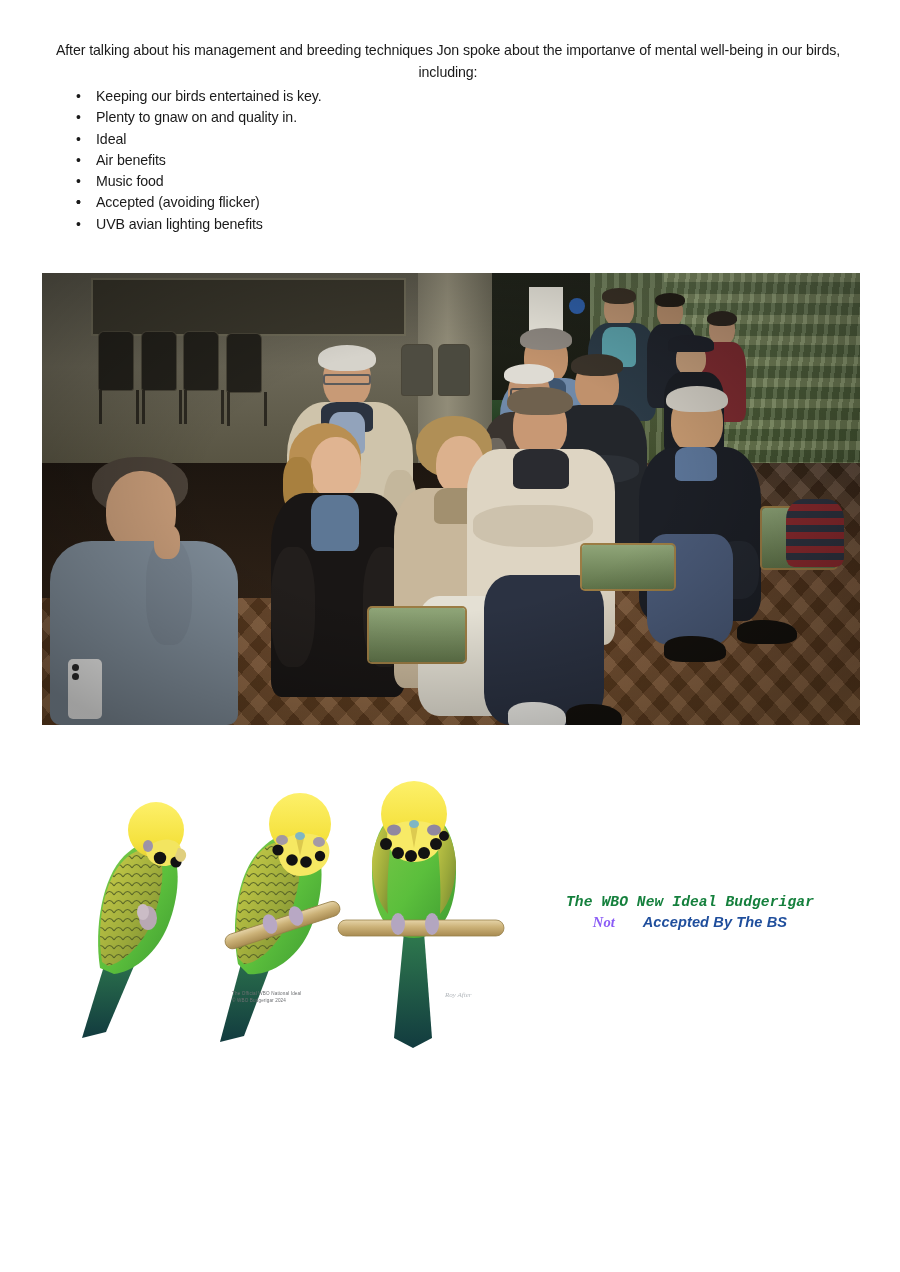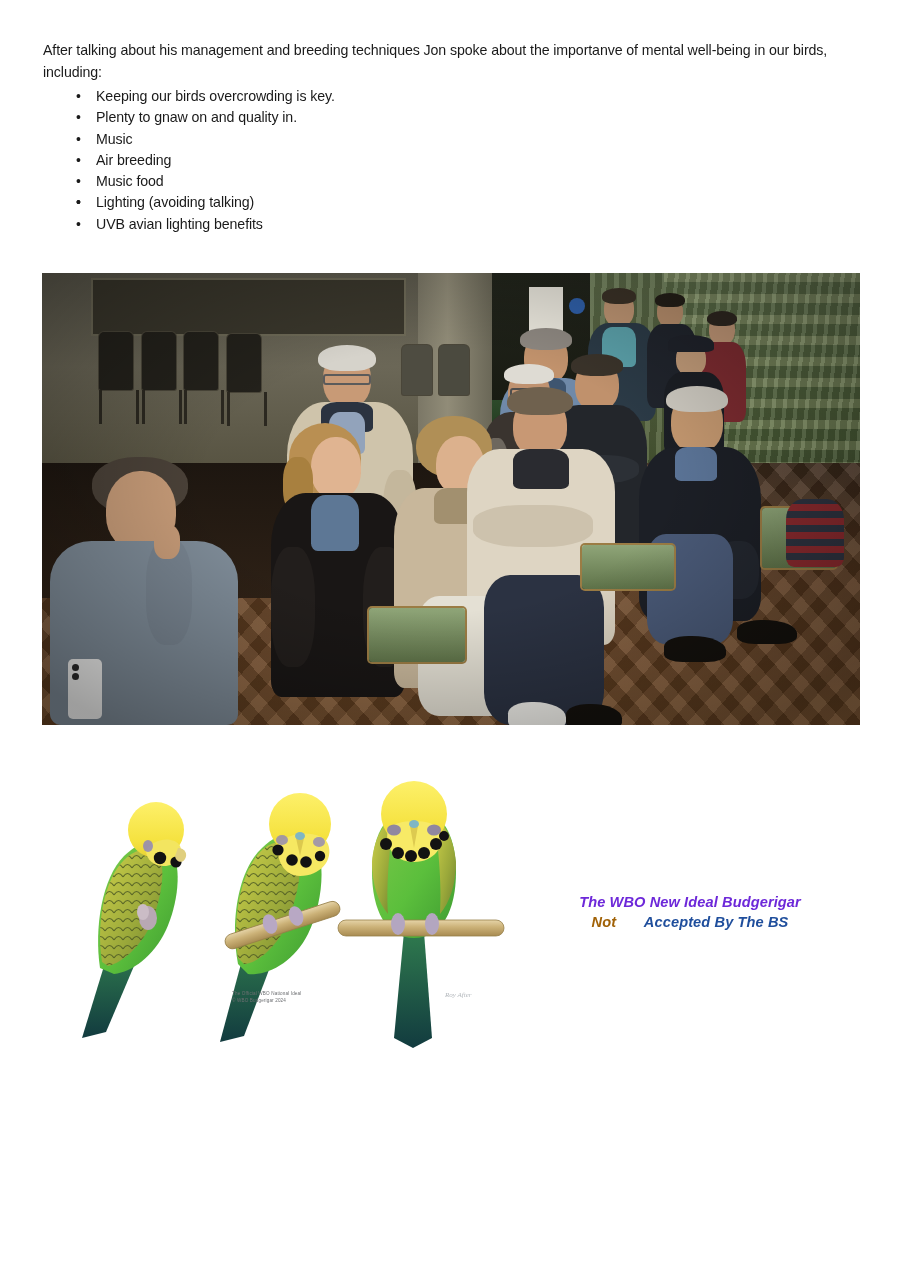"After talking about his management" .intro-para { text-align: none -> center }
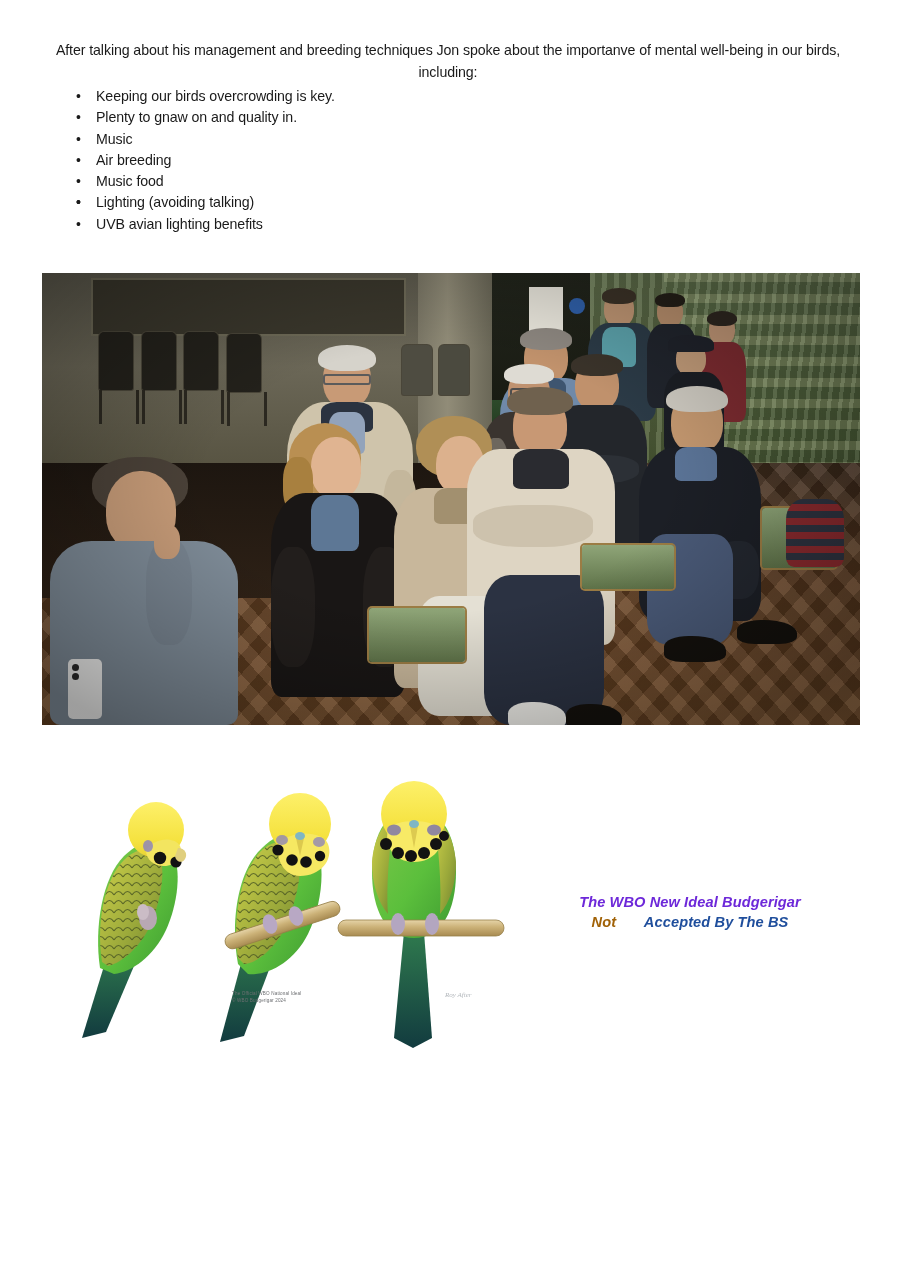"Keeping our birds overcrowding is" span { text: overcrowding -> entertained }
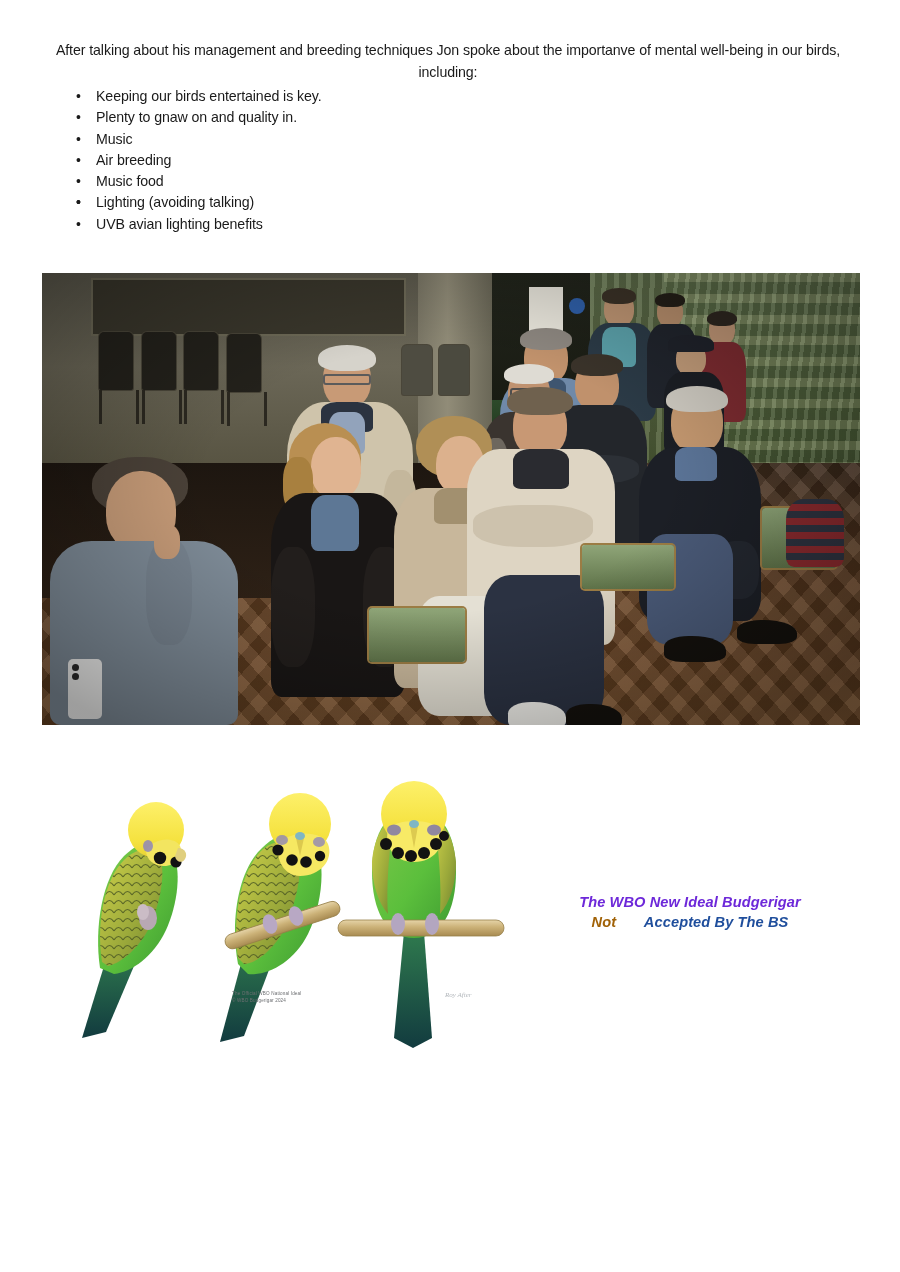"Music" span { text: Music -> Ideal }
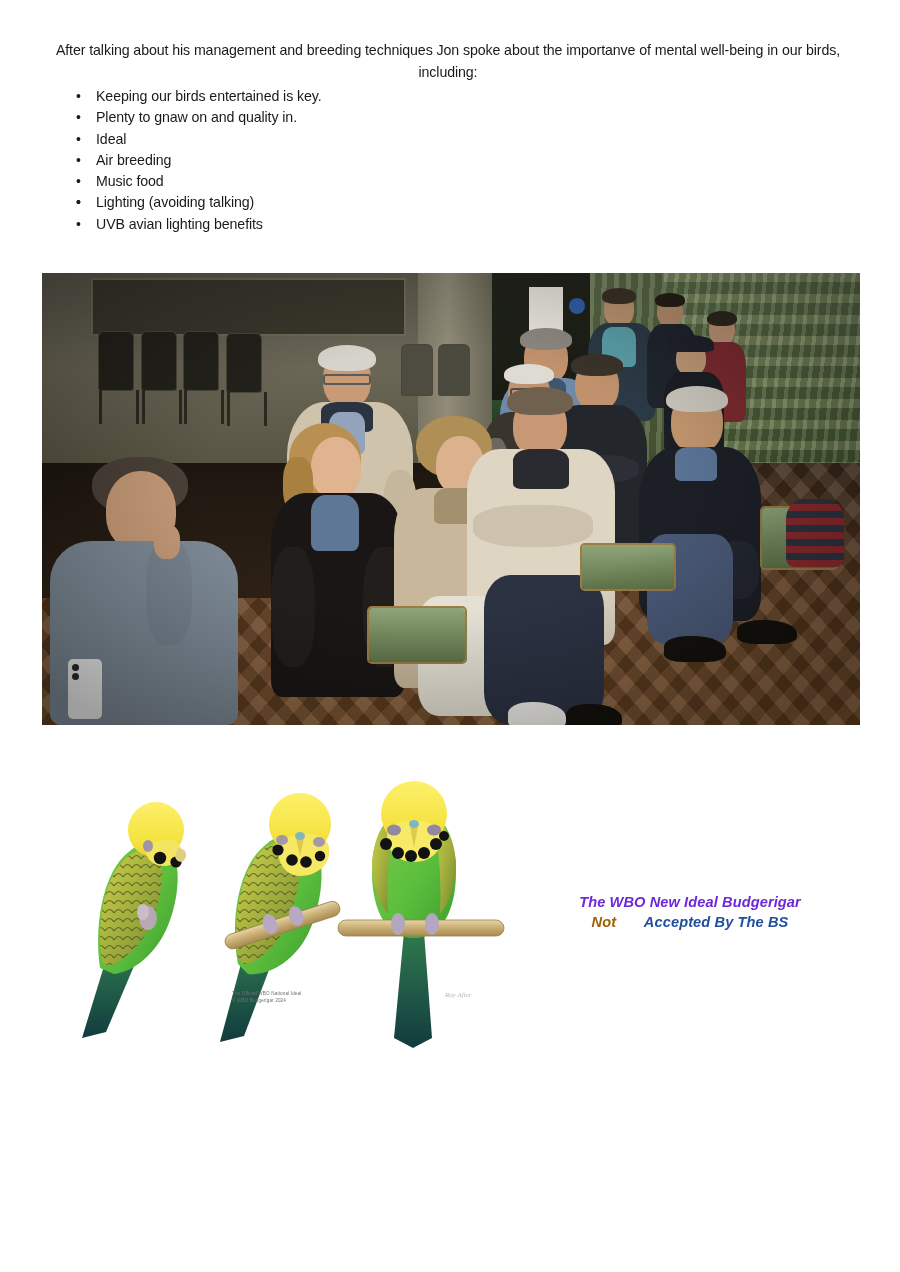"Air breeding" span { text: breeding -> benefits }
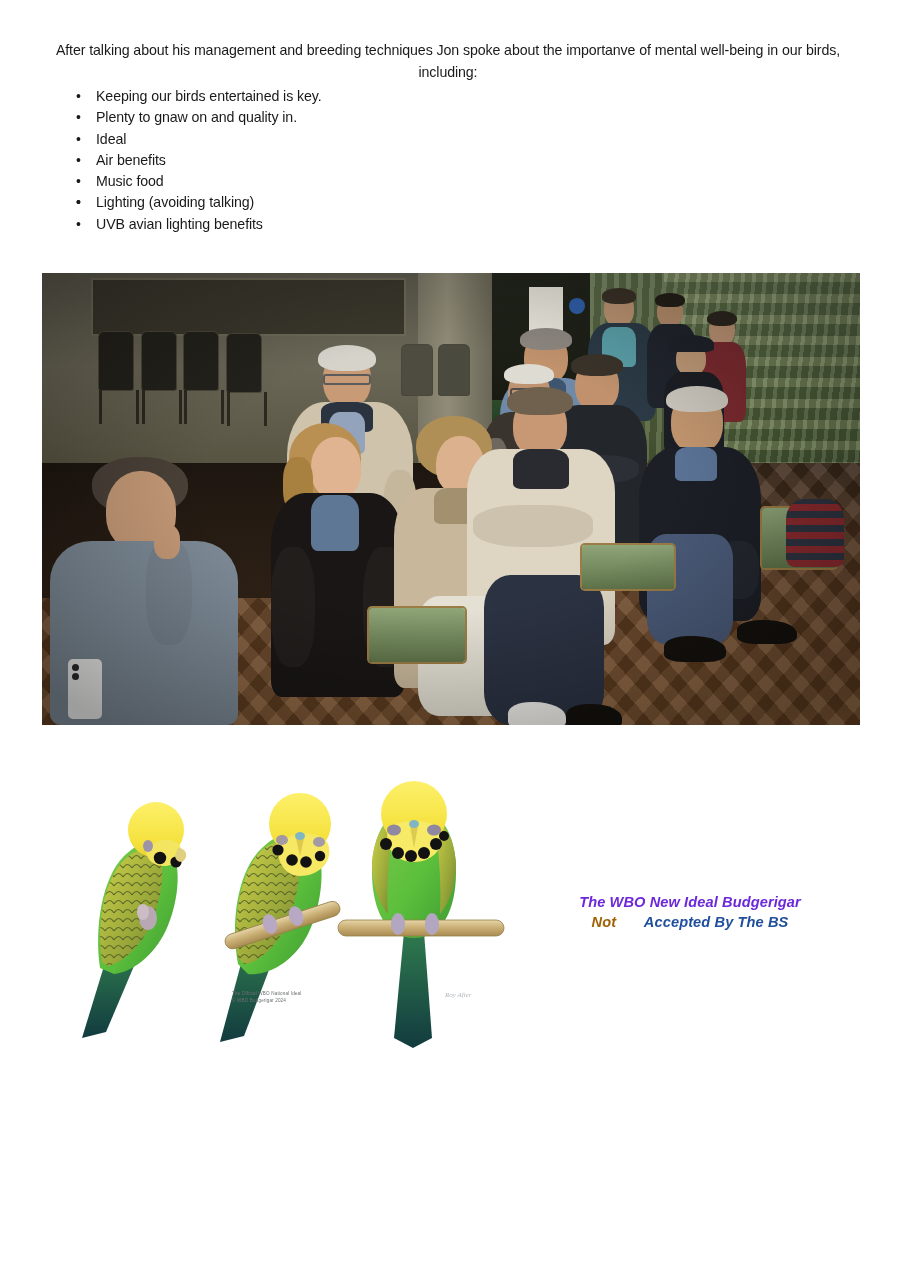"Lighting (avoiding talking)" span { text: Lighting (avoiding talking -> Accepted (avoiding flicker }
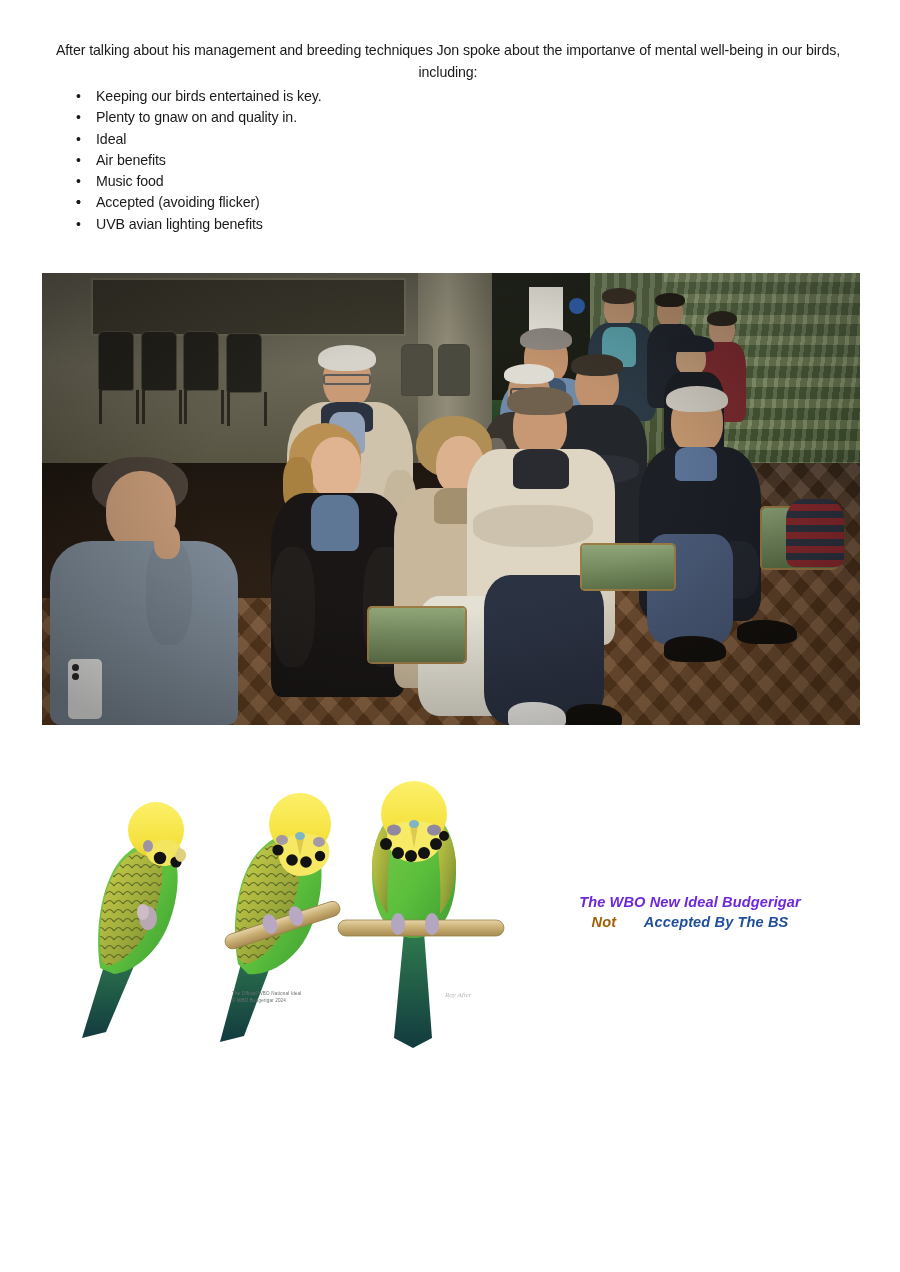"The WBO New Ideal Budgerigar" .cap-line1 { color: #6d28d9 -> #15803d; font-family: none -> Liberation Mono, monospace }
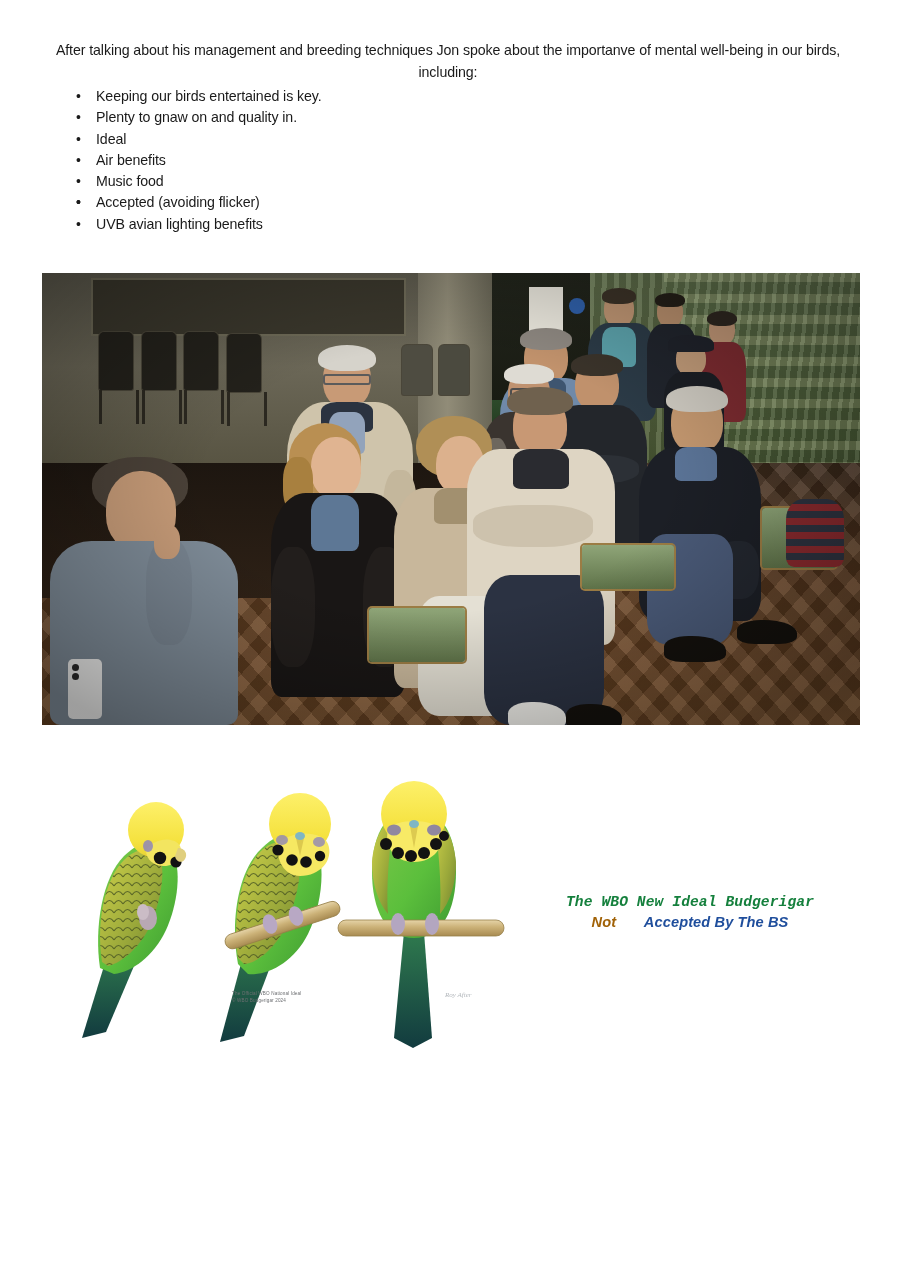"Not" .cap-not { color: #a16207 -> #8b5cf6; font-family: none -> Liberation Serif, serif }
